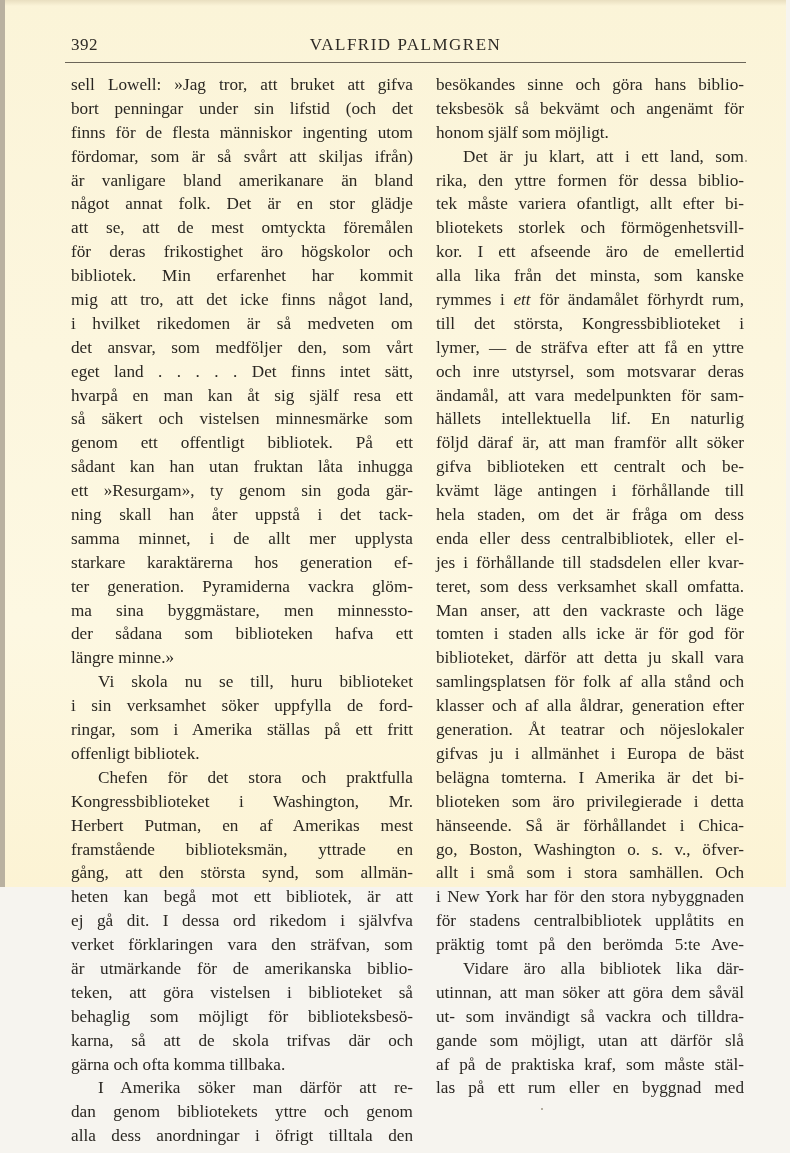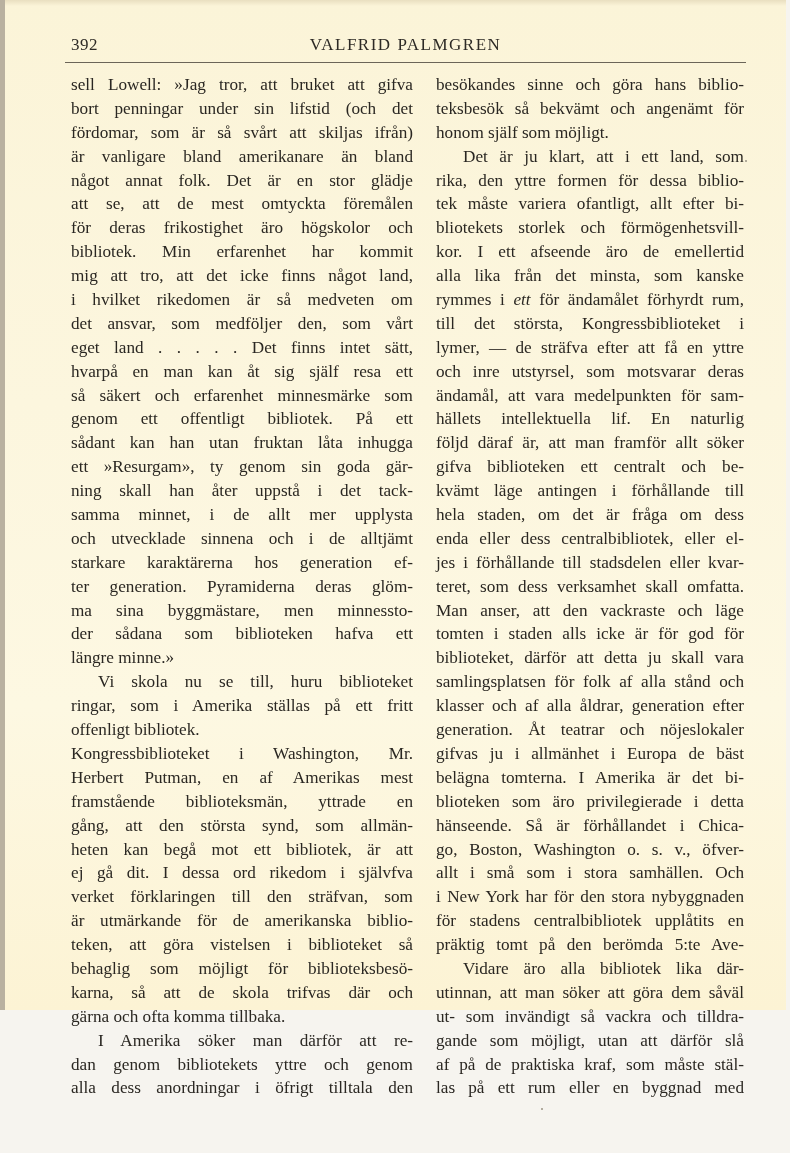"392" .paper { height: 1010px -> 887px }
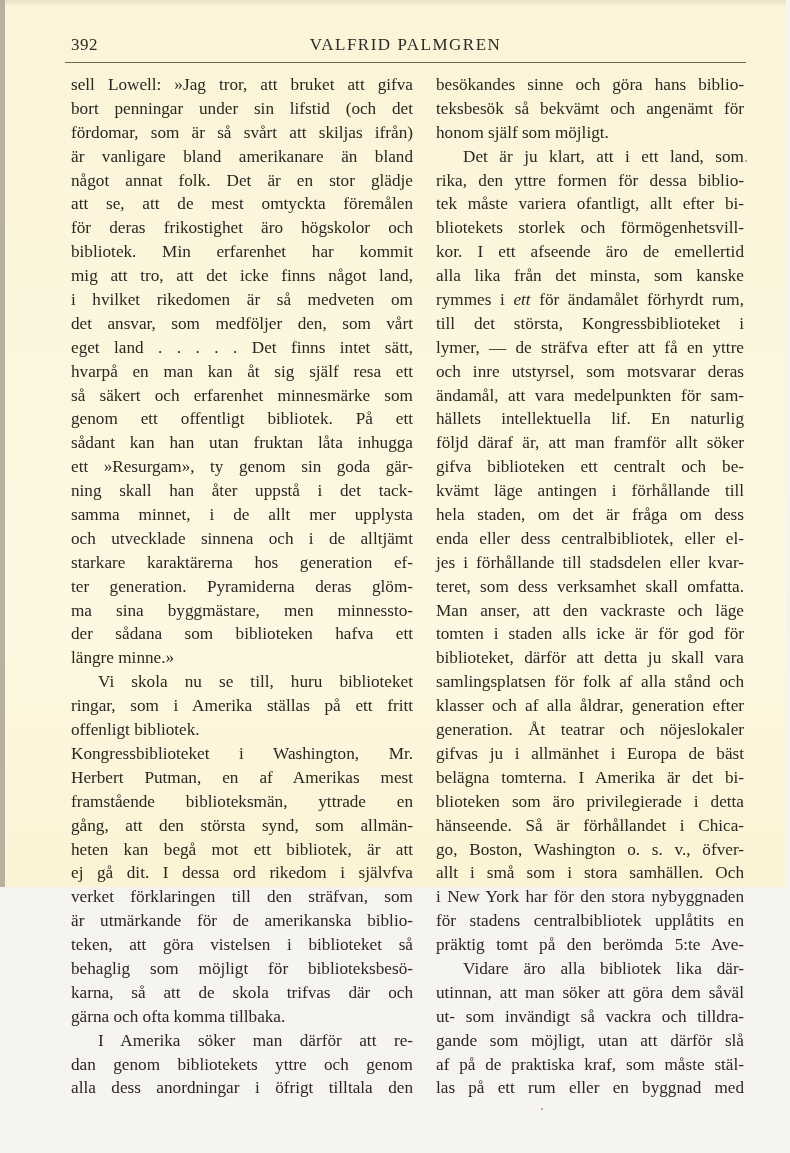"finns för de flesta människor" span.line { html: none -> <span>finns för de flesta människor ingenting utom</span> }
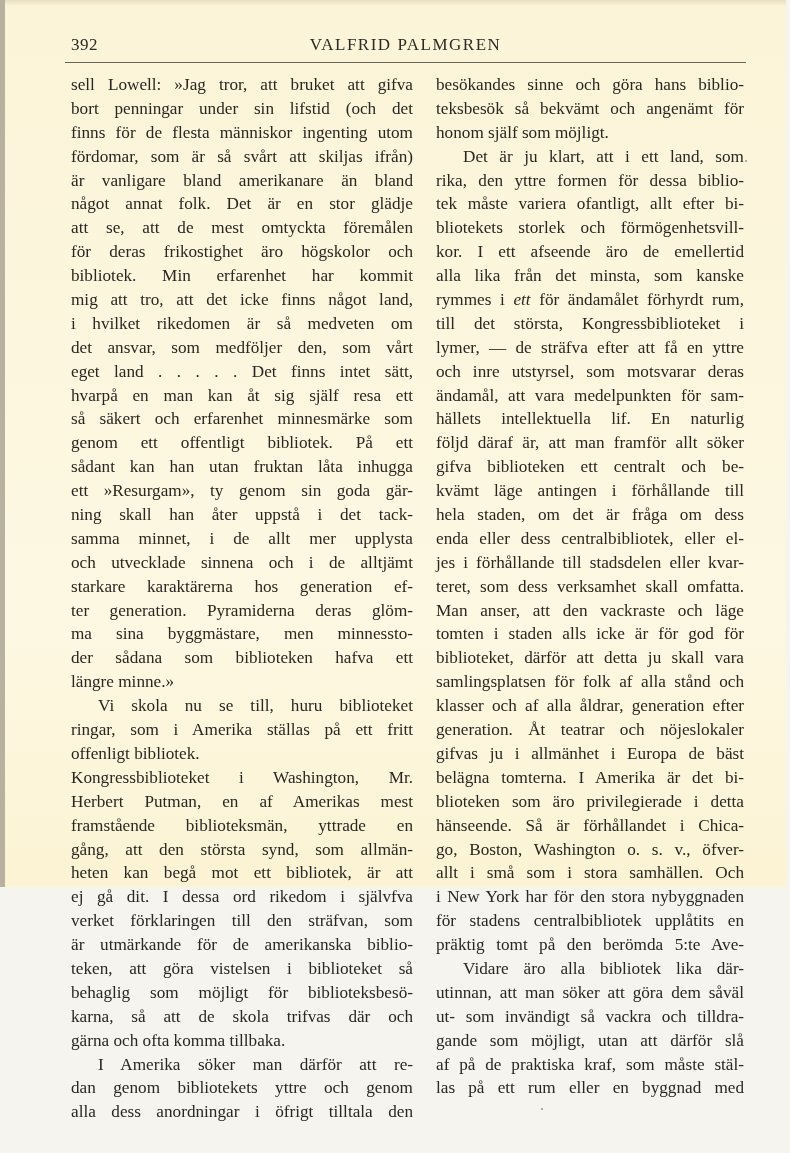"så säkert och erfarenhet minnesmärke" span.line { text: erfarenhet -> vistelsen }
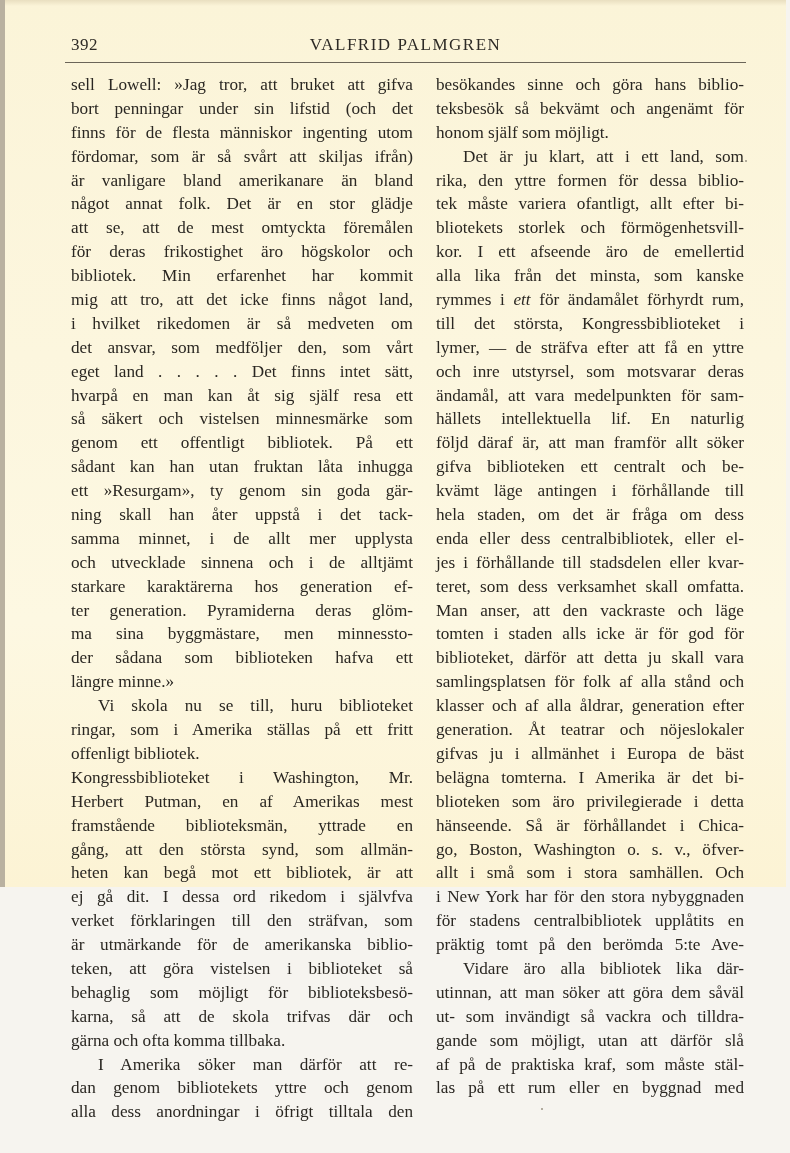"och utvecklade sinnena och i" span.line { html: <span>och utvecklade sinnena och i de alltjämt</span> -> none }
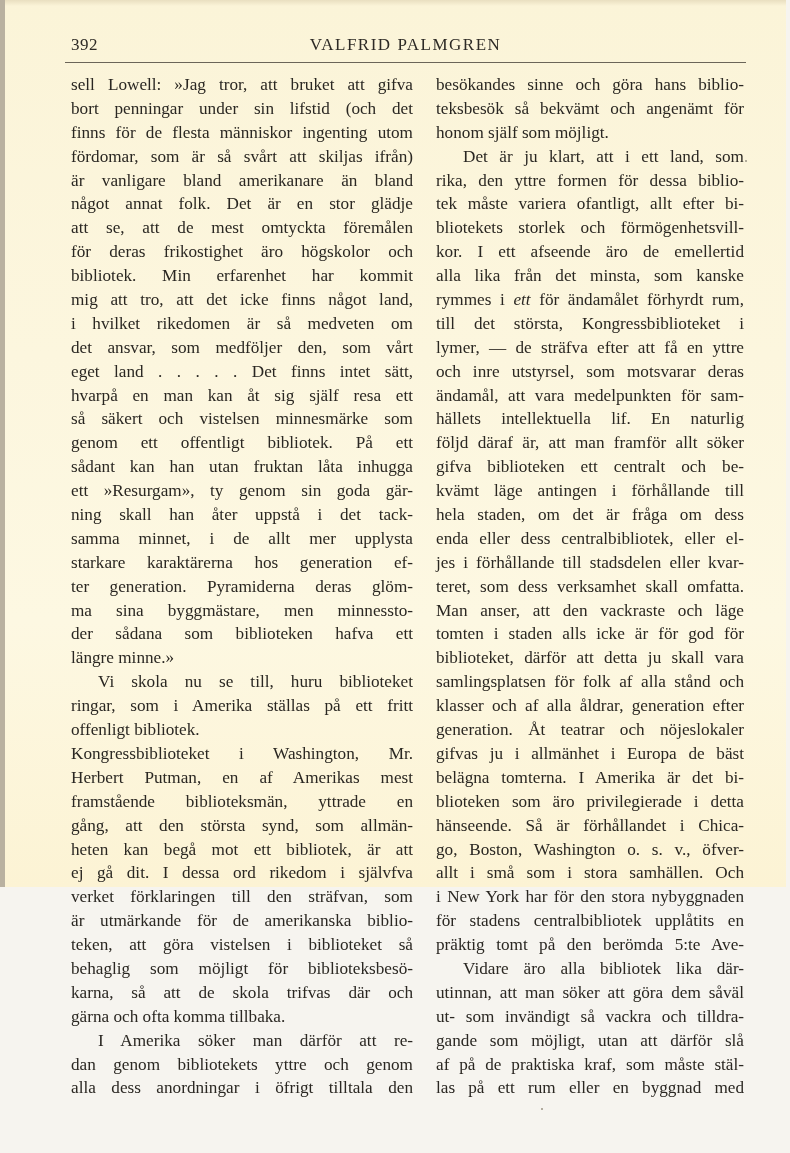"ter generation. Pyramiderna deras glöm-" span.line { text: deras -> vackra }
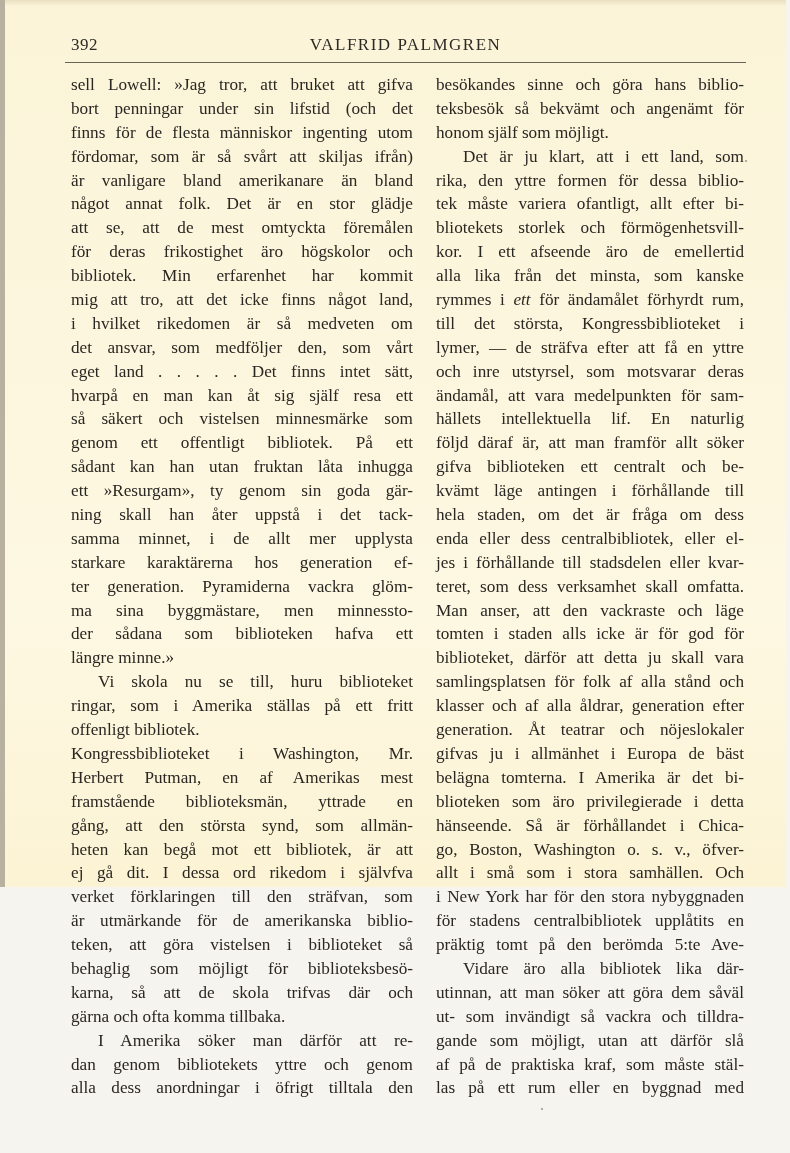"i sin verksamhet söker uppfylla" span.line { html: none -> <span>i sin verksamhet söker uppfylla de ford-</span> }
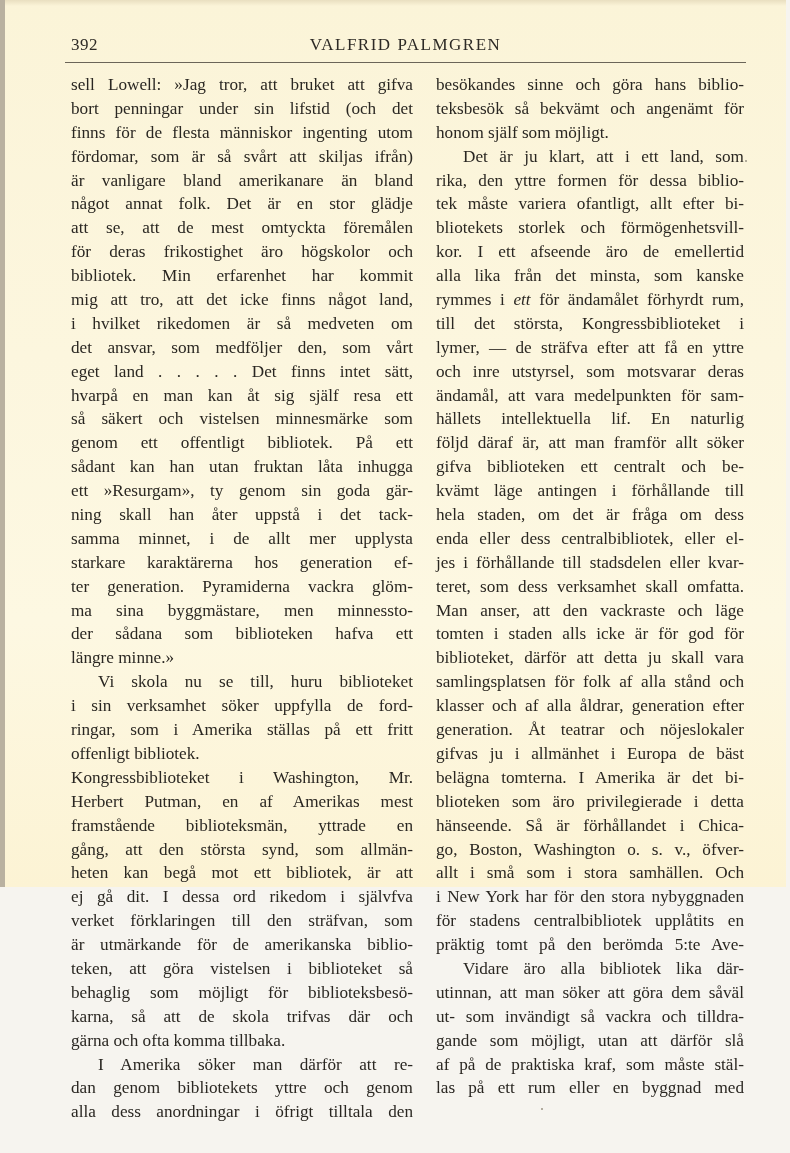"Chefen för det stora och" span.line { html: none -> <span>Chefen för det stora och praktfulla</span> }
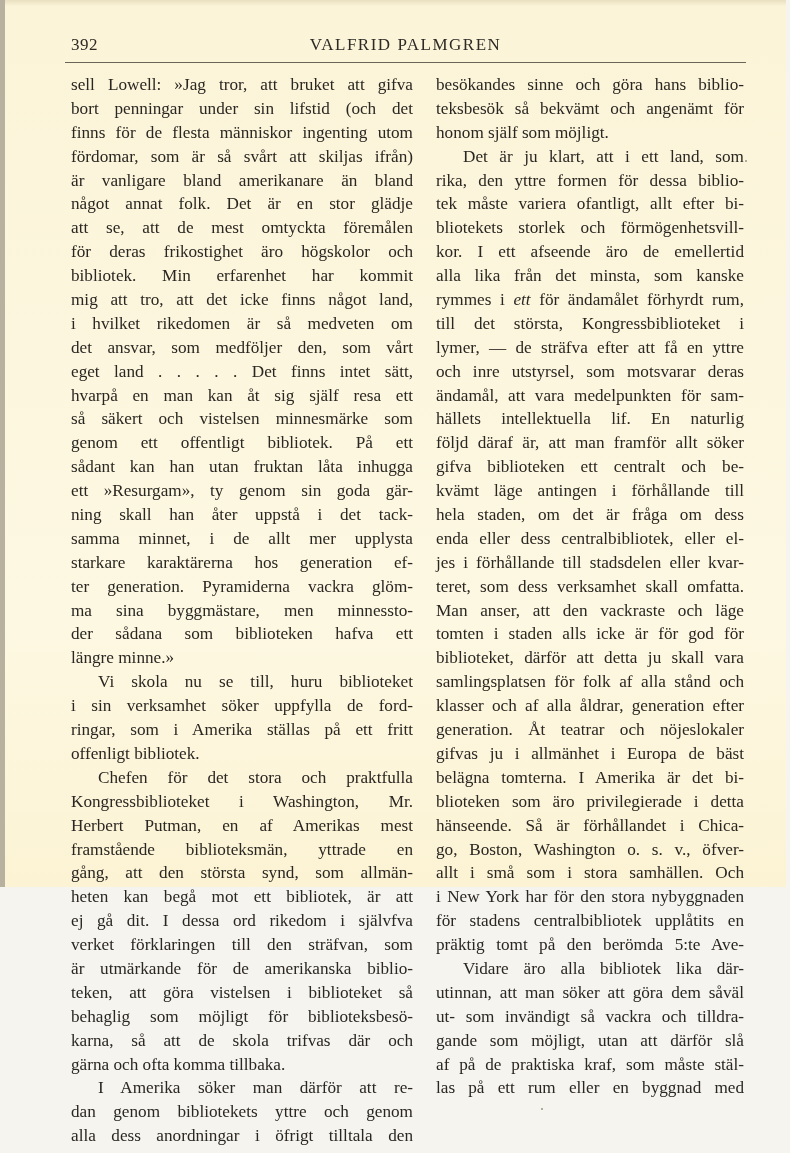"verket förklaringen till den sträfvan," span.line { text: till -> vara }
